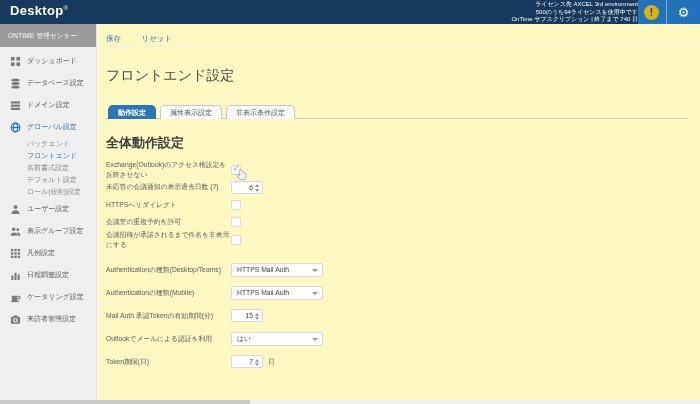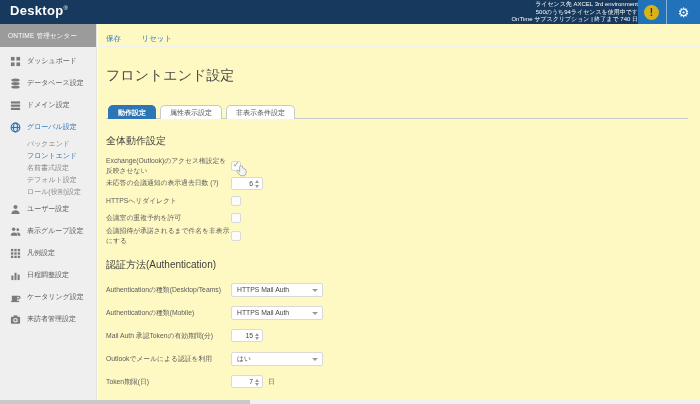"全体動作設定" .sec-title { font-size: 10px -> 13px; font-weight: normal -> bold }
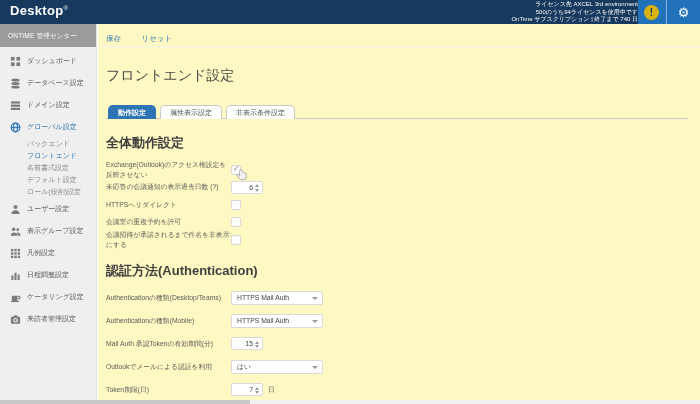"認証方法(Authentication)" div.sec-title { html: <div>認証方法(Authentication)</div> -> none }
